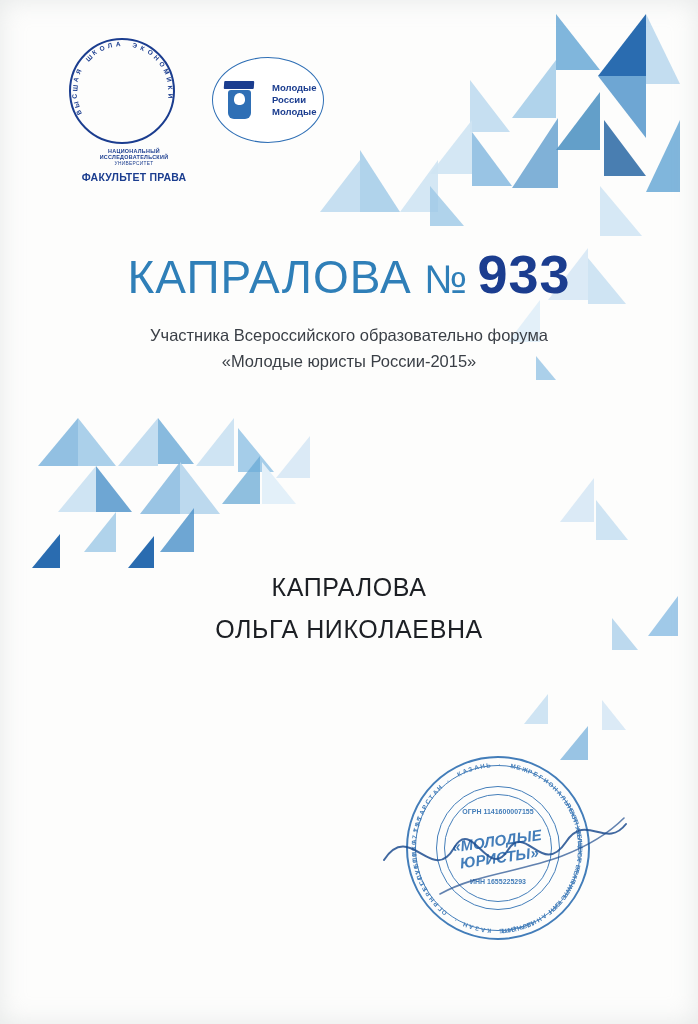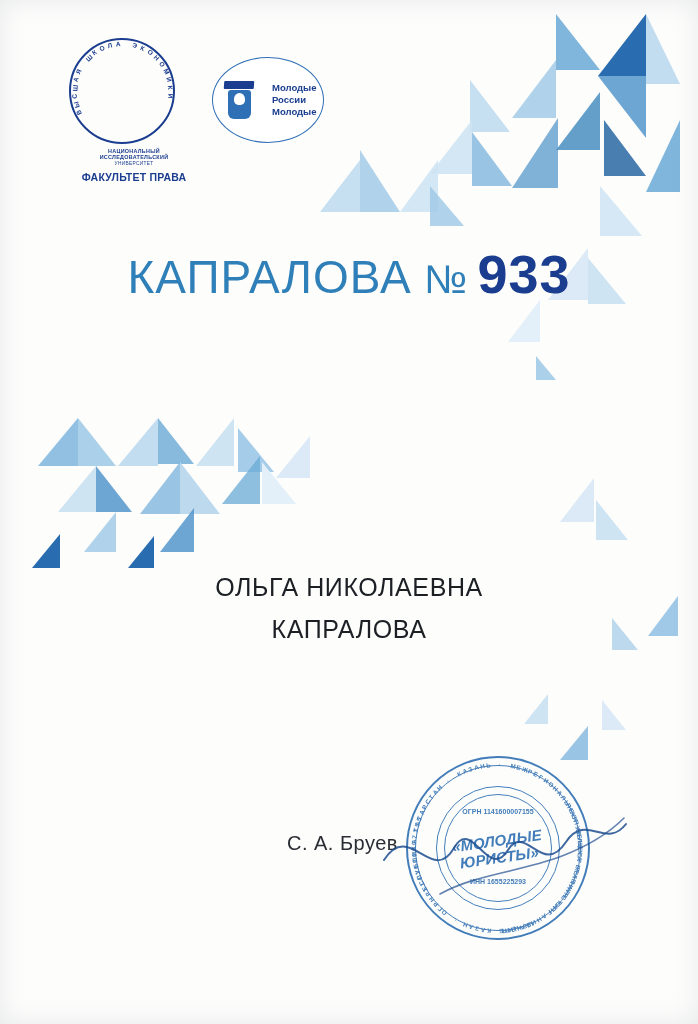"Участника Всероссийского образовательно" div.subtitle { html: none -> <div> <div>Участника Всероссийского образовательно форума</div> <div>«Молодые юристы России-2015»</div> </div> }
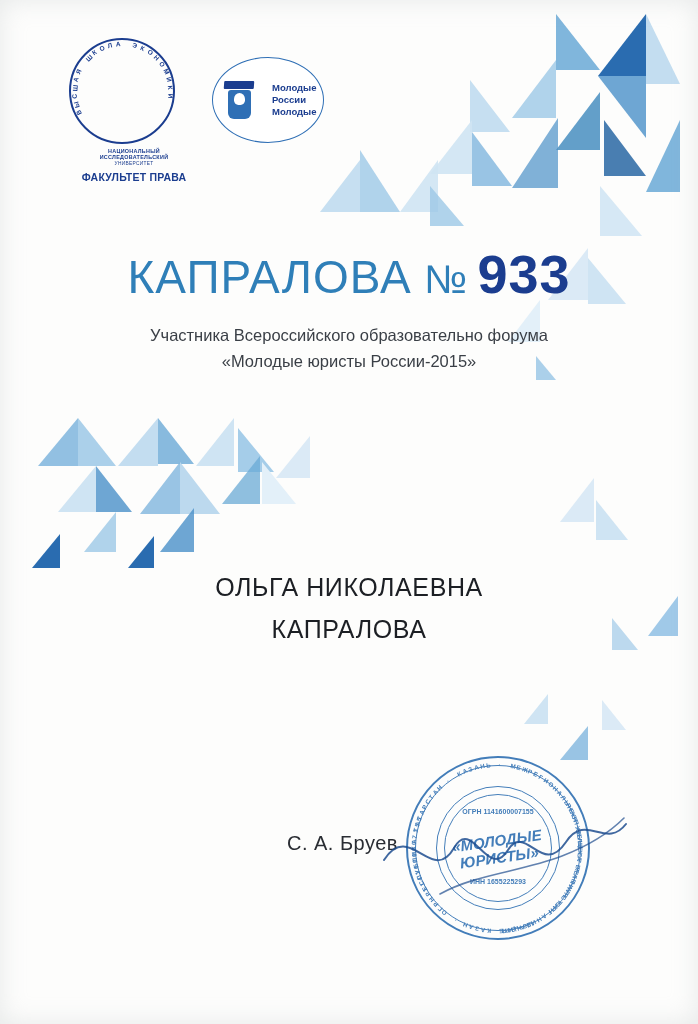"ОЛЬГА НИКОЛАЕВНА" div { order: before "КАПРАЛОВА" -> after "КАПРАЛОВА" }
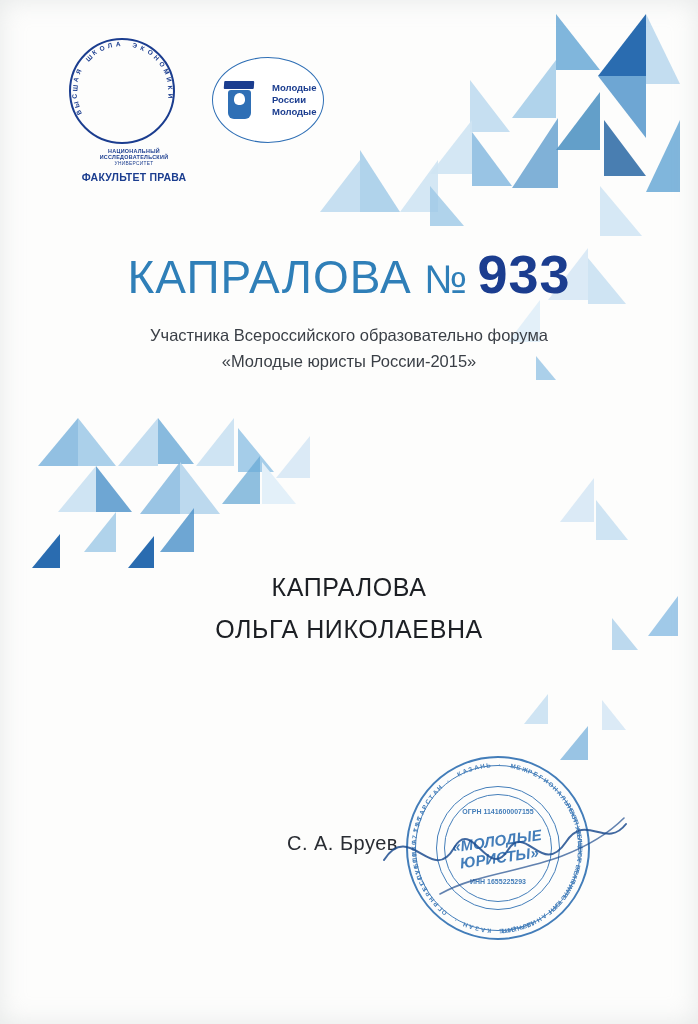"С. А. Бруев" div.sig-name { html: <div>С. А. Бруев</div> -> none }
